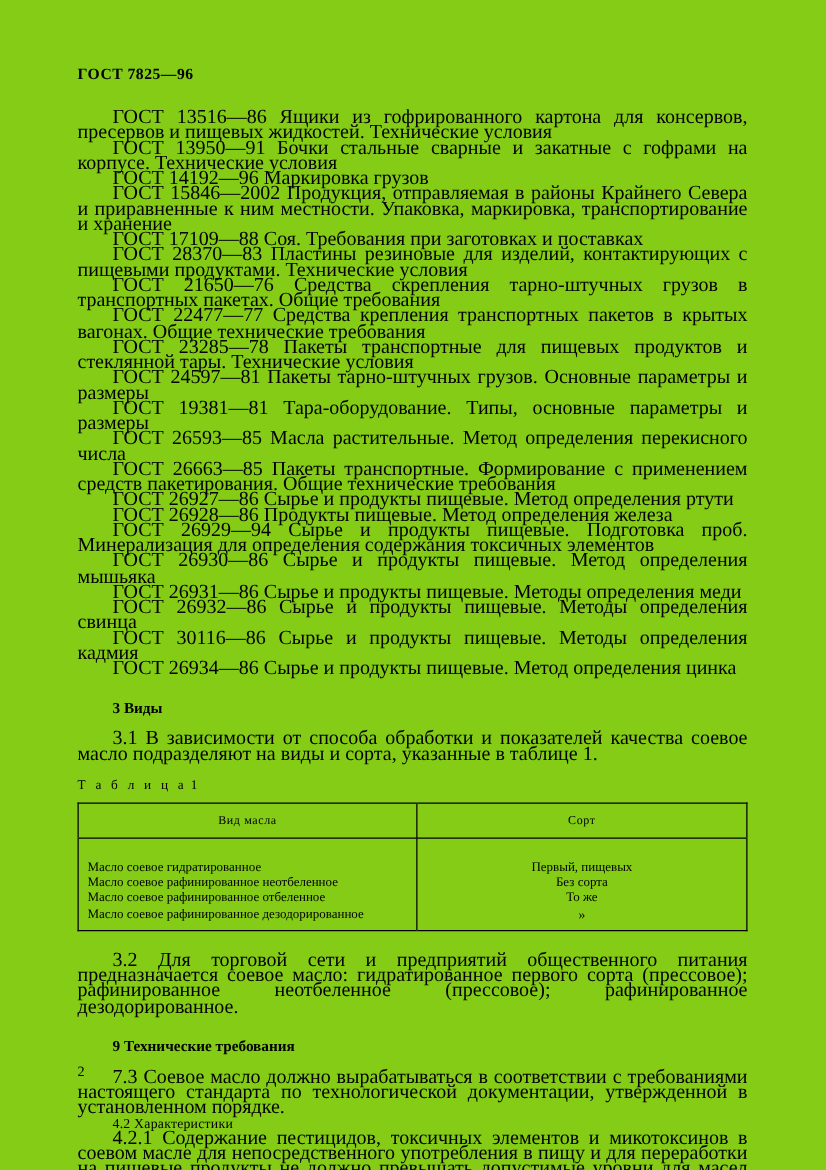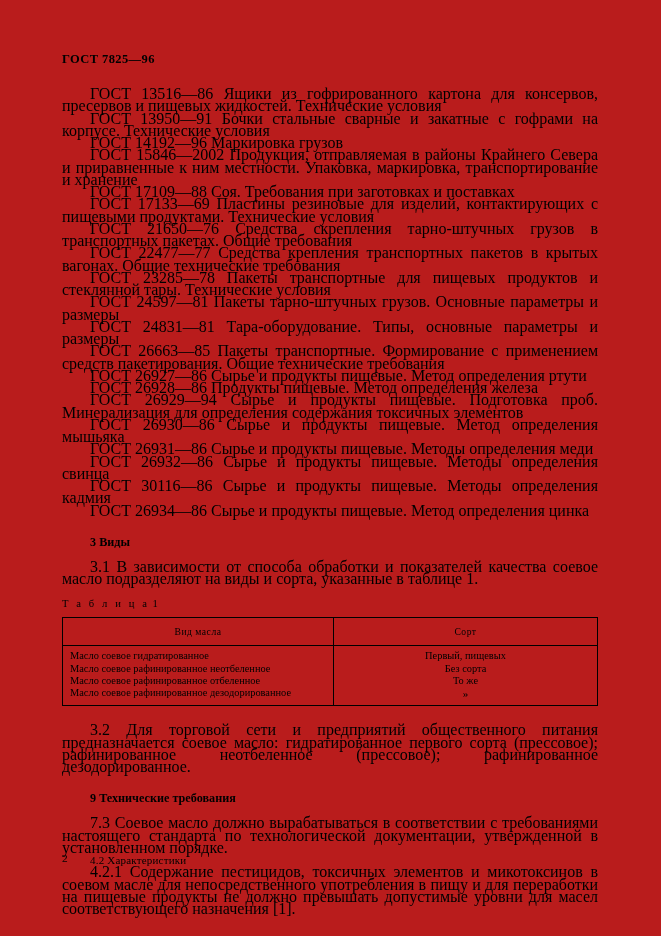"ГОСТ 7825—96" .page { background: #b91c1c -> #84cc16 }
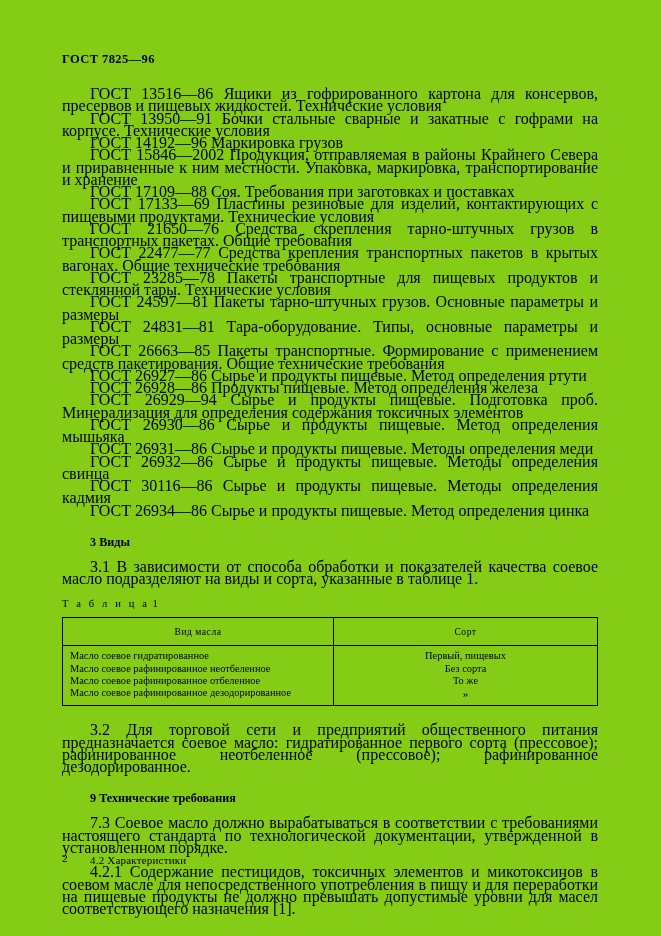"ГОСТ 17133—69 Пластины резиновые для" p.para { text: 17133—69 -> 28370—83 }
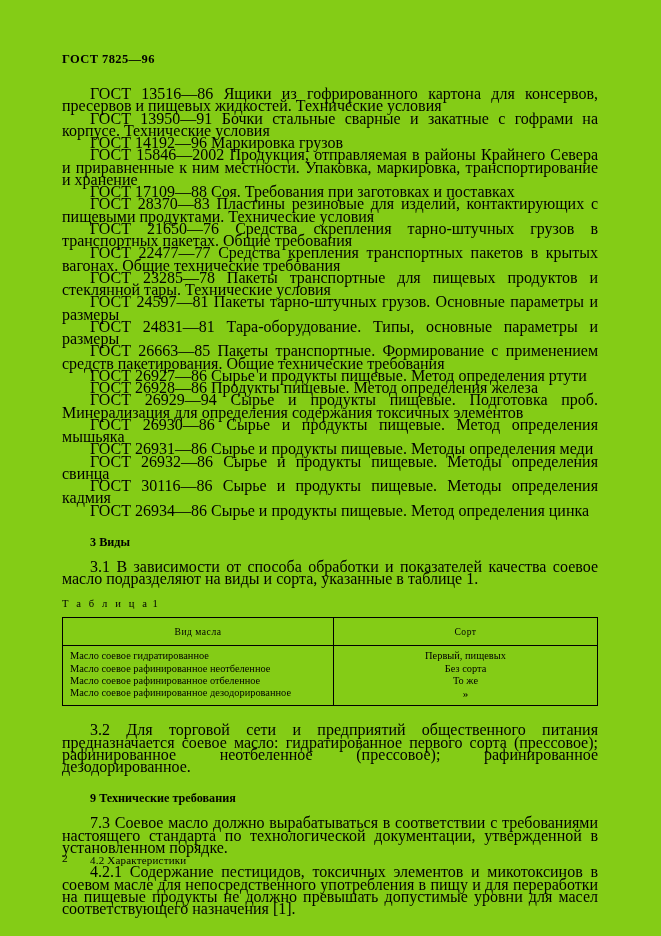"ГОСТ 24831—81 Тара-оборудование. Типы," p.para { text: 24831 -> 19381 }
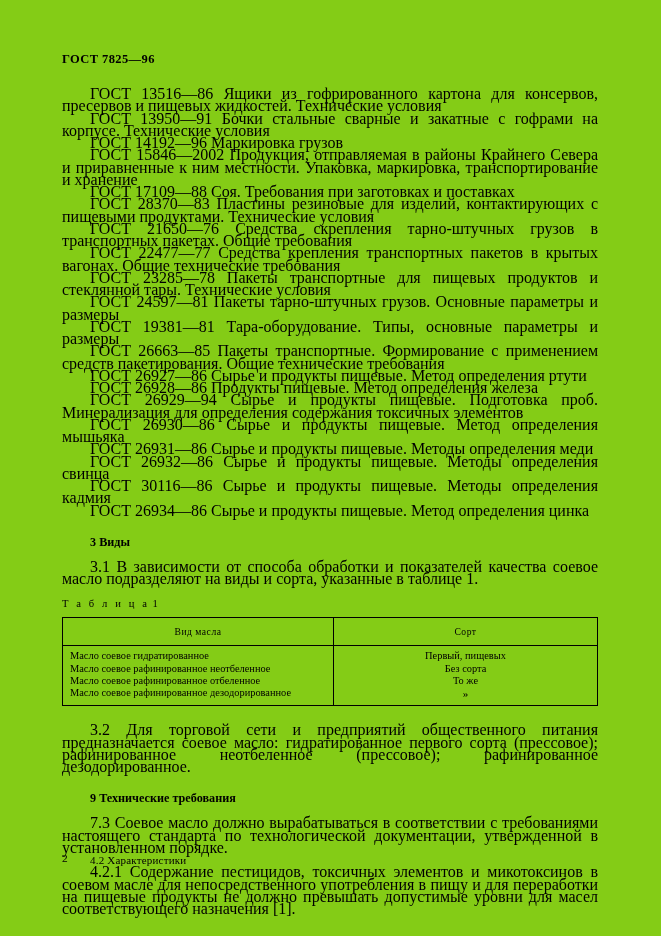"ГОСТ 26593—85 Масла растительные. Метод" p.para { html: none -> <p>ГОСТ 26593—85 Масла растительные. Метод определения перекисного числа</p> }
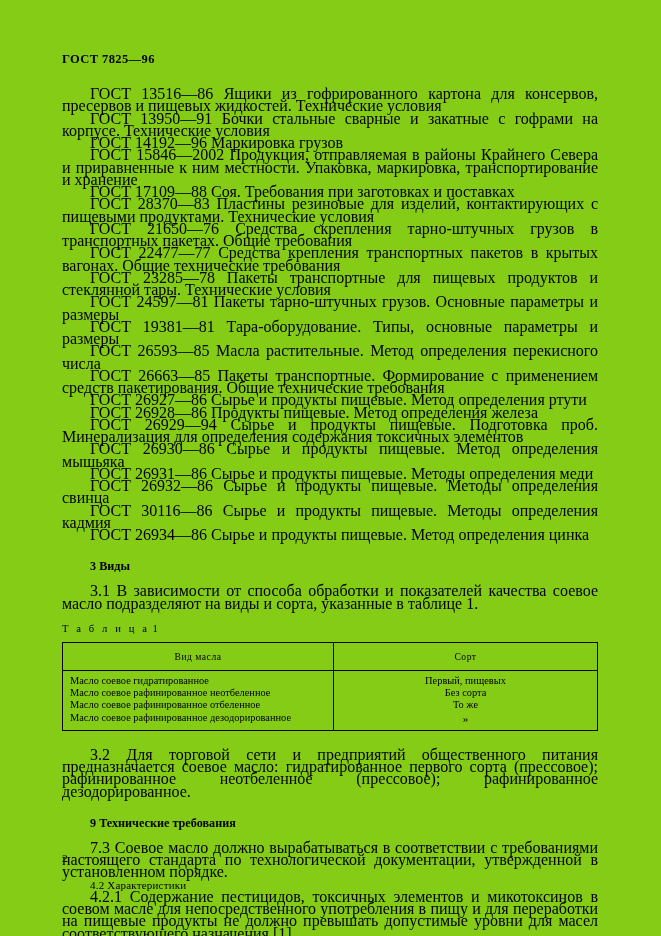"Масло соевое гидратированное" table.vid-table td.cell-body { padding: 4px 0 6px 0 -> 18px 0 6px 0 }
